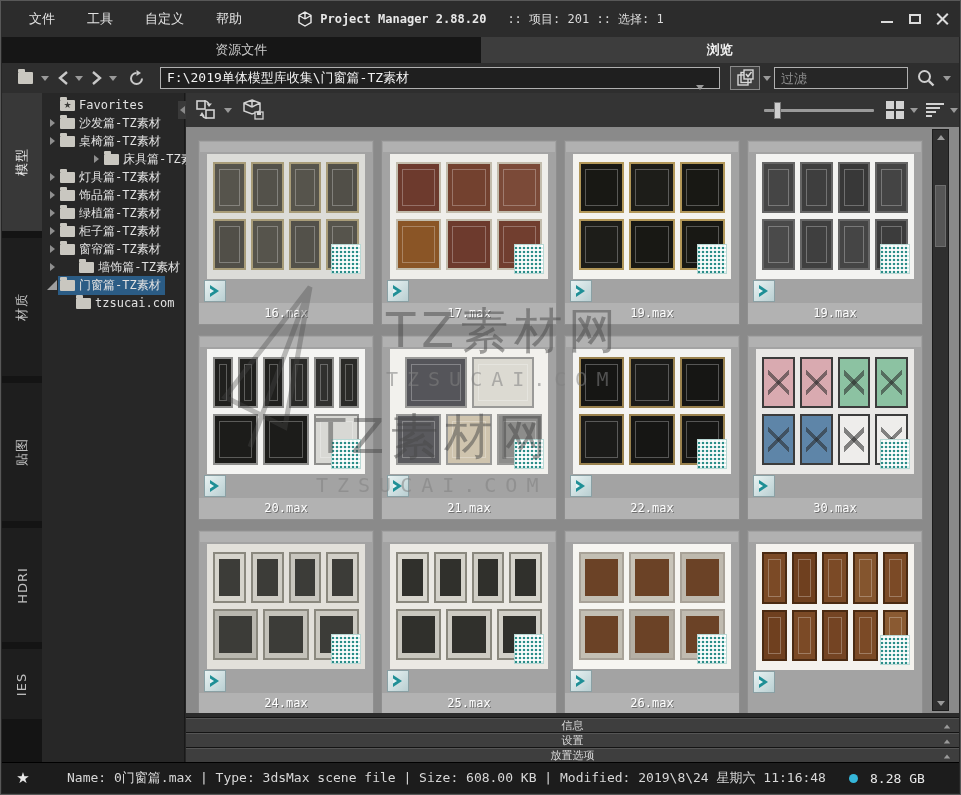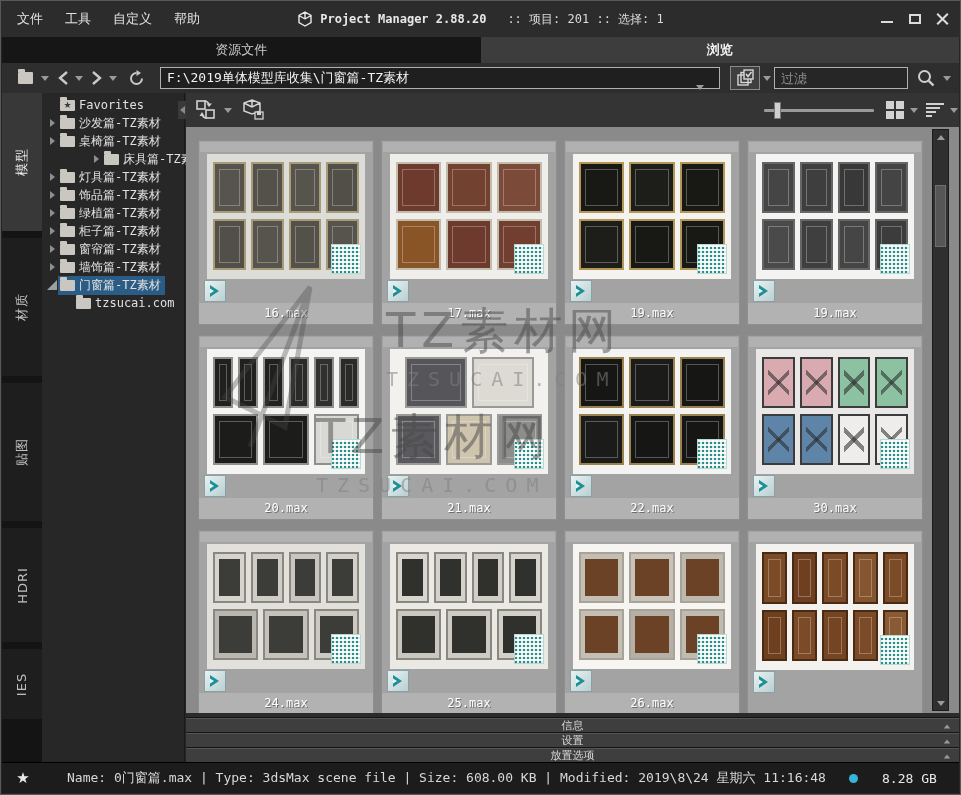"文件" .menu { gap: 22px -> 32px; padding-left: 16px -> 28px }
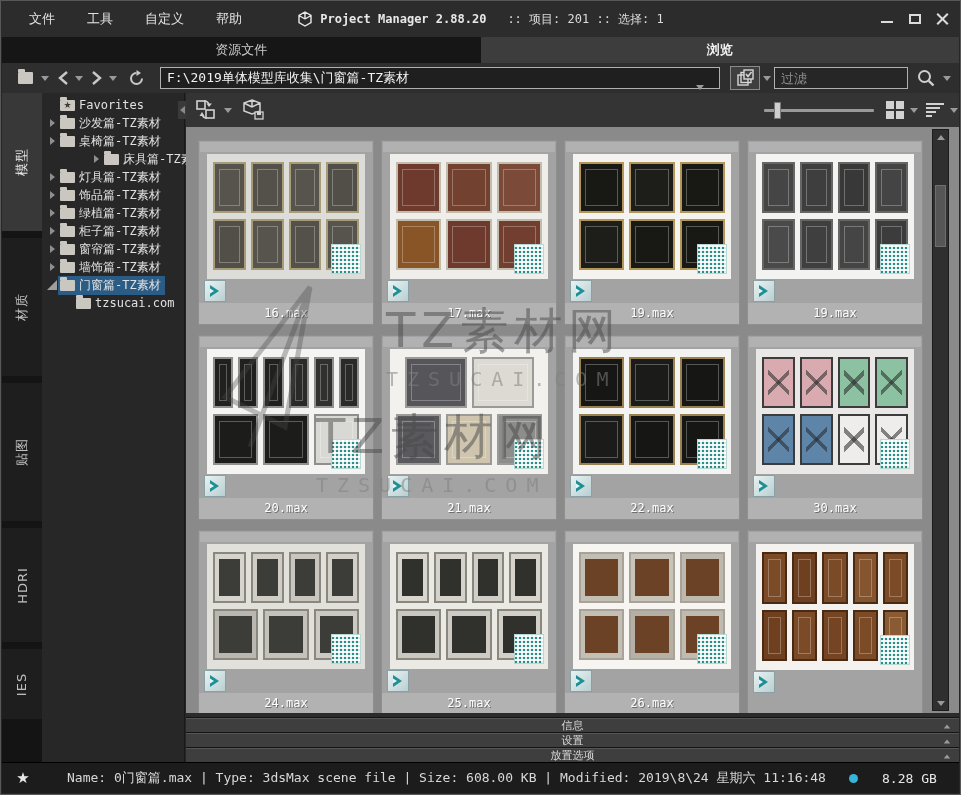"墙饰篇-TZ素材" div.tree-item { justify-content: none -> space-between }
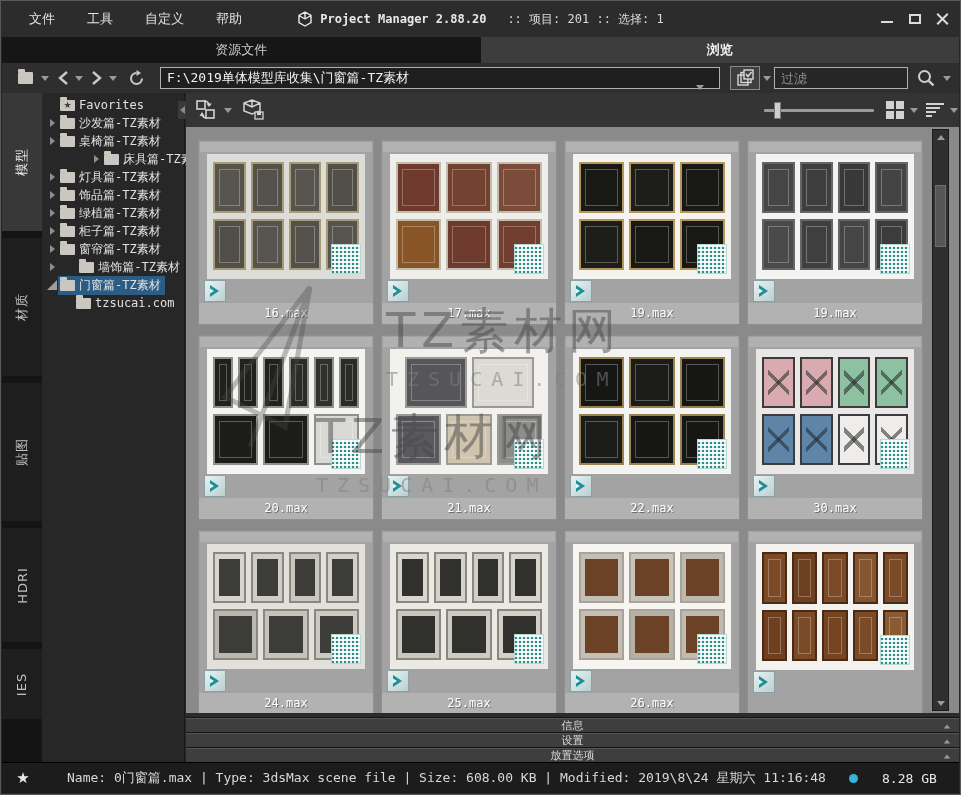"8.28 GB" .status-disk { gap: 24px -> 12px }
